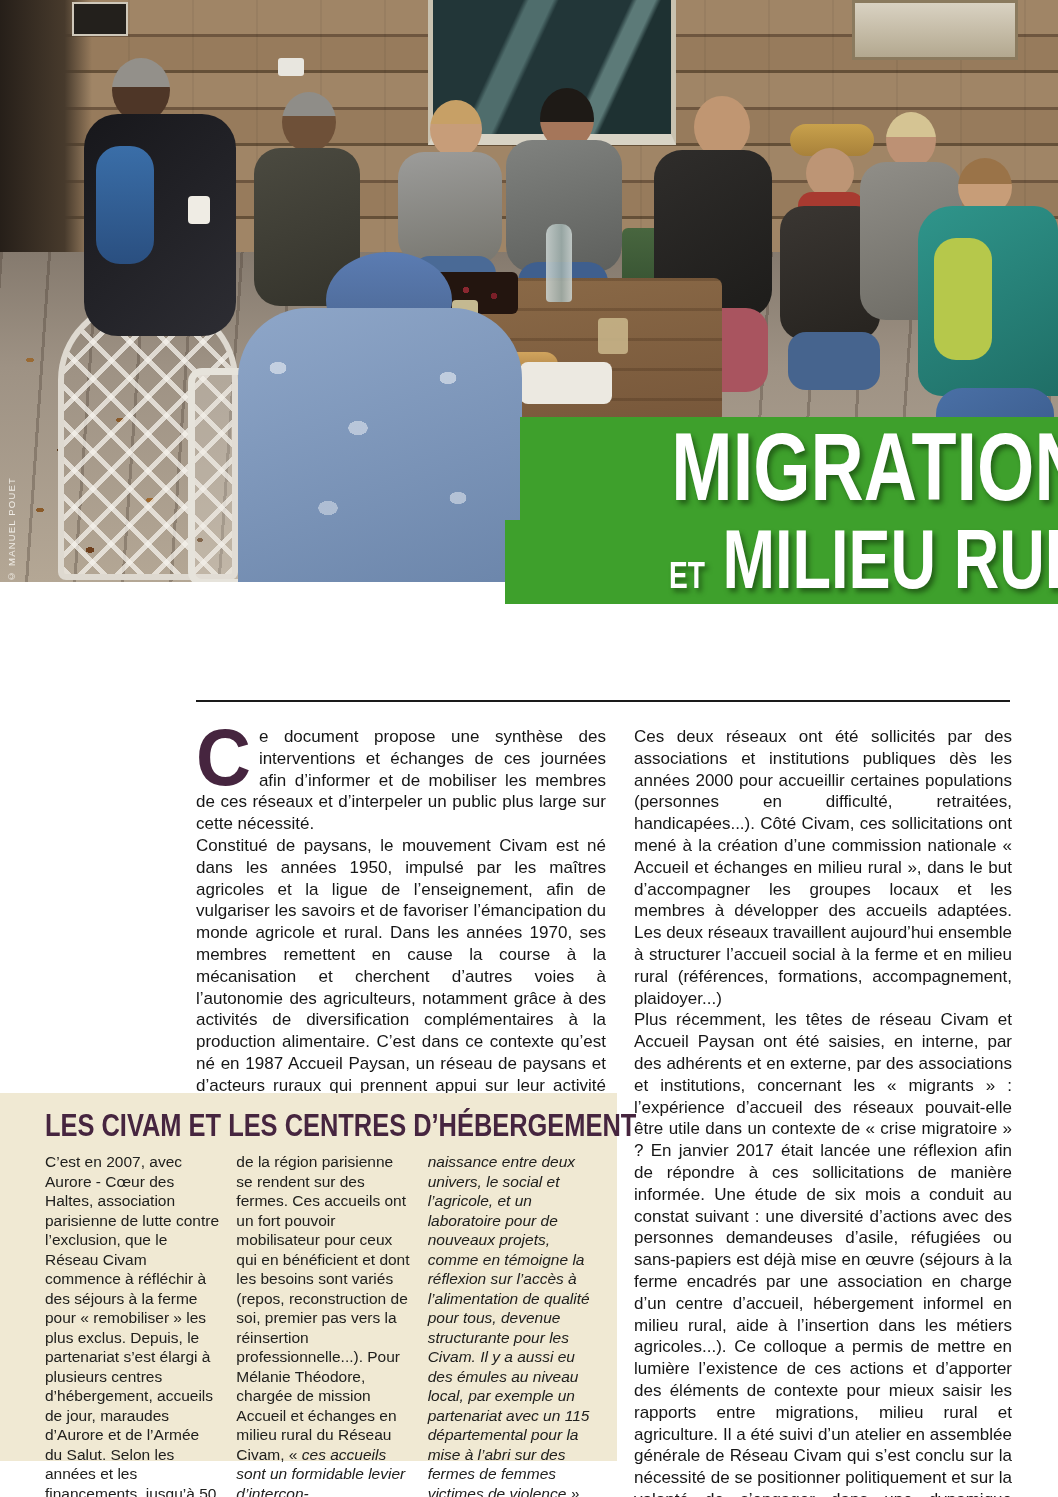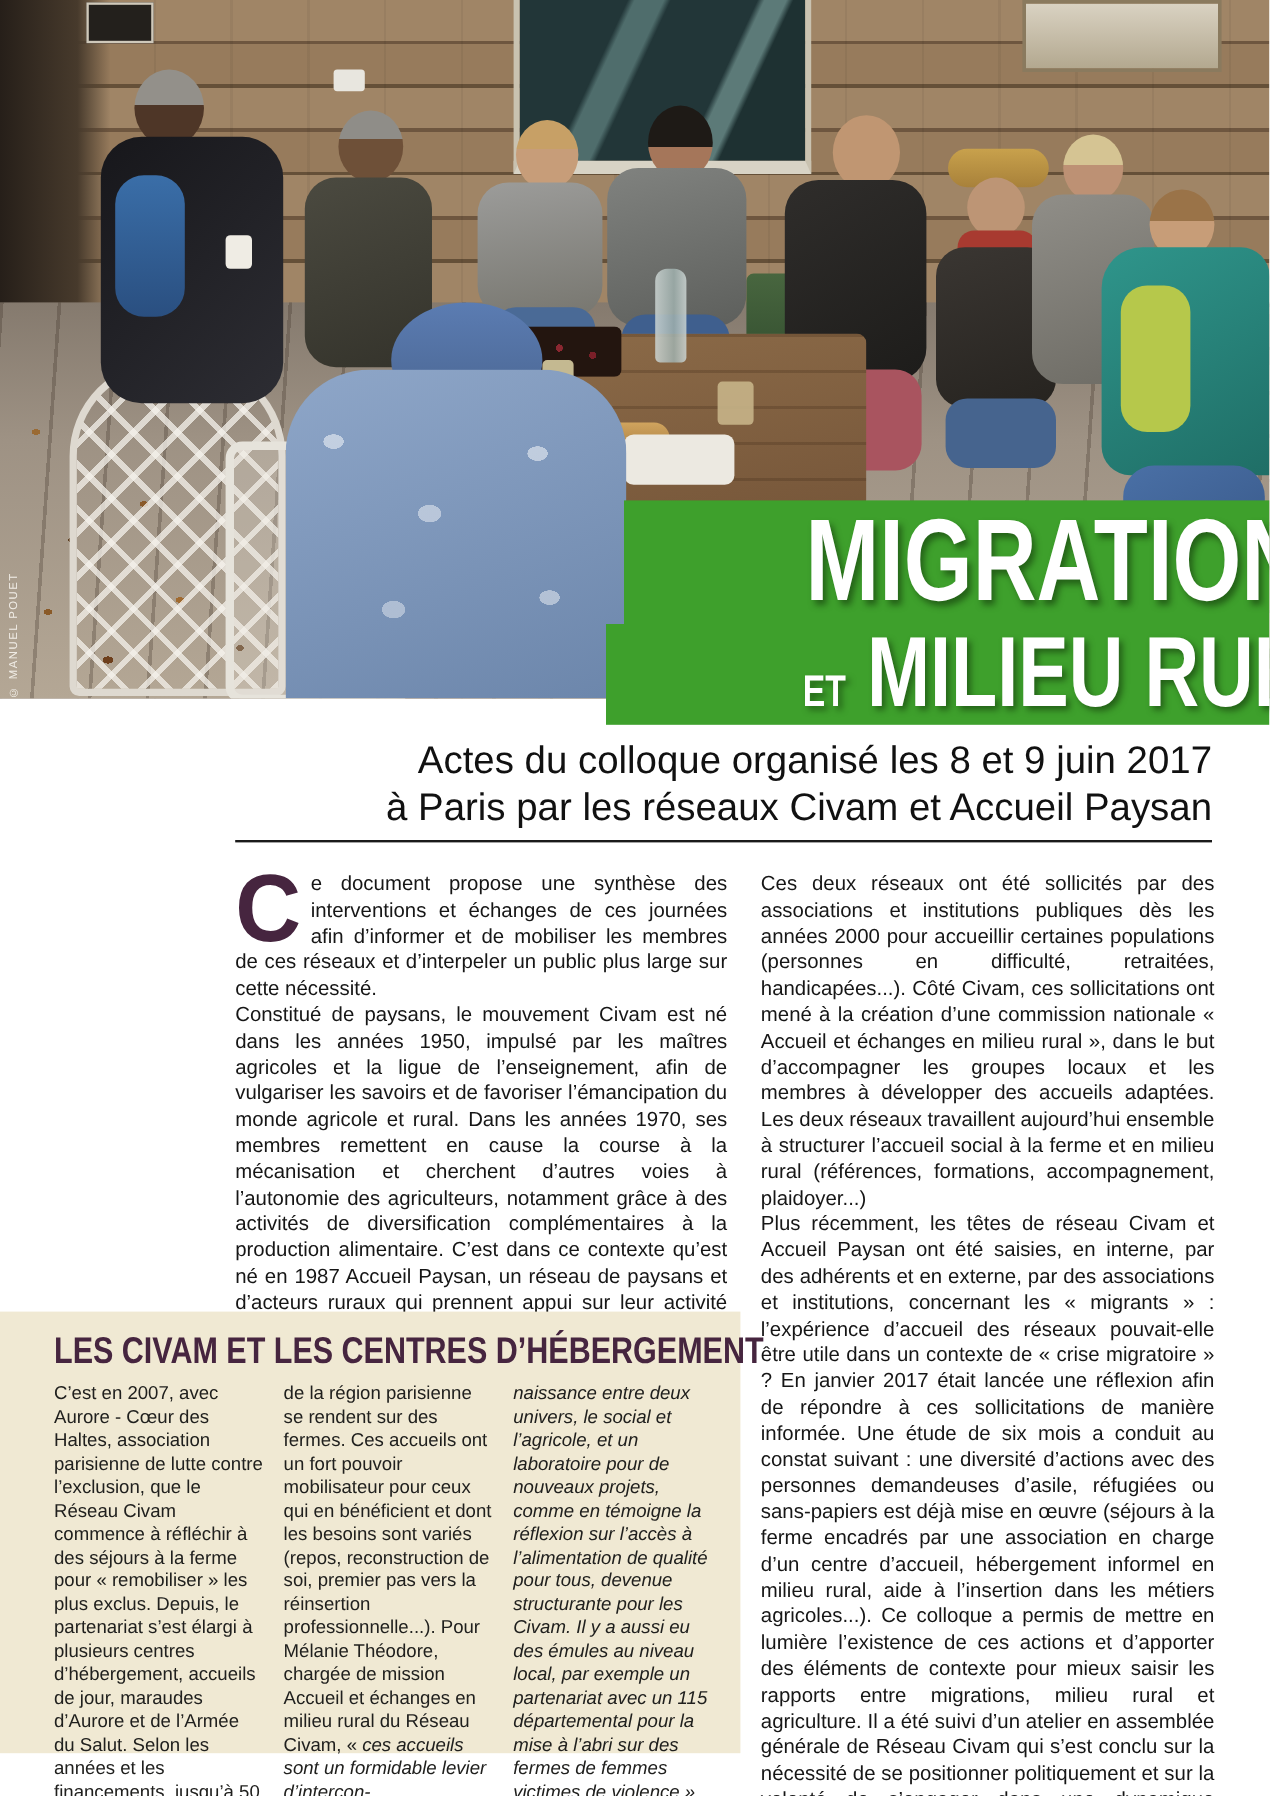"Actes du colloque organisé les" div.subtitle { html: <div> <div>Actes du colloque organisé les 8 et 9 juin 2017</div> <div>à Paris par les réseaux Civam et Accueil Paysan</div> </div> -> none }
